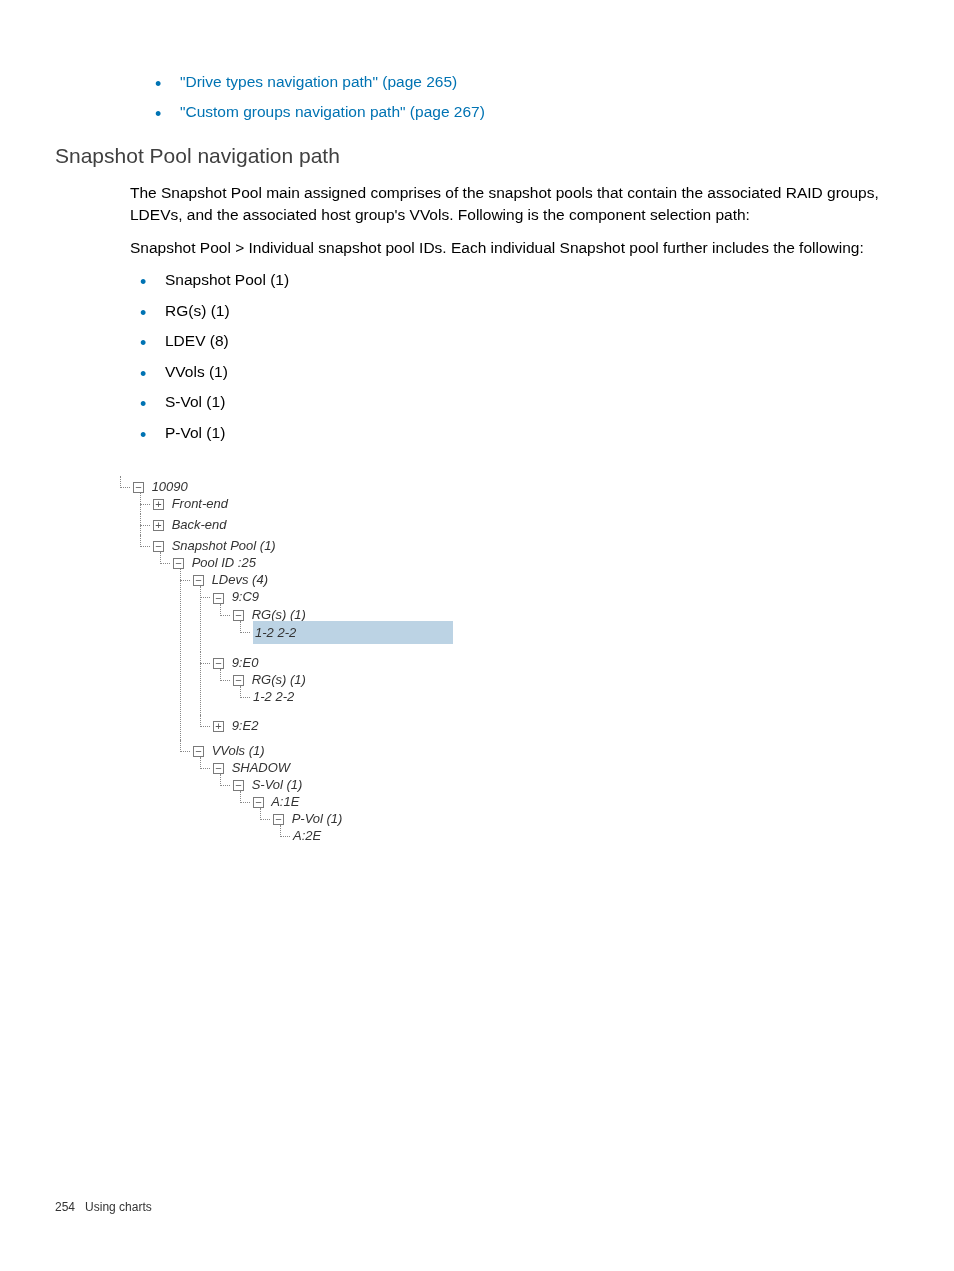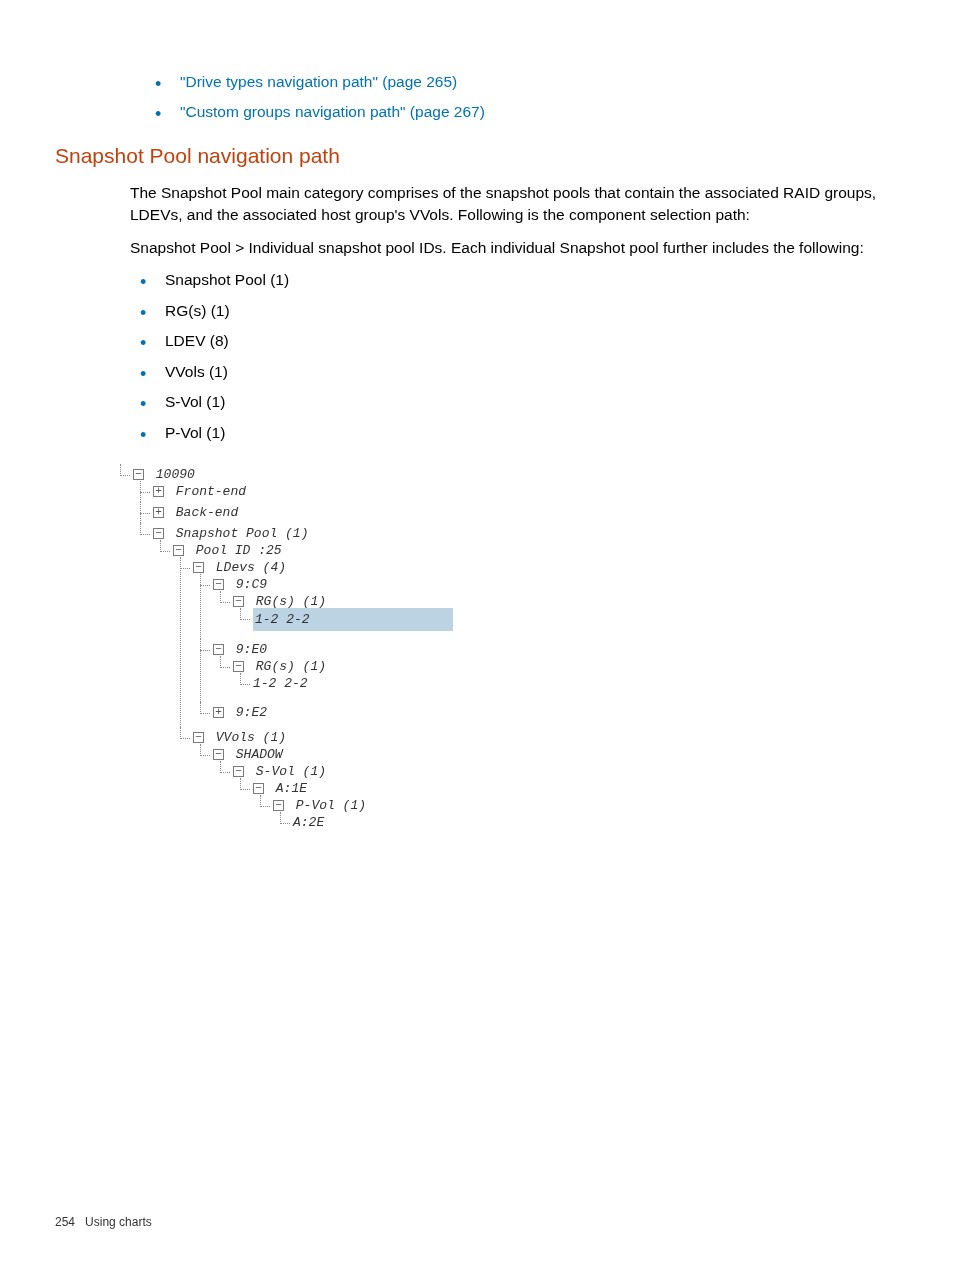"Snapshot Pool navigation path" h2.section { color: #c2410c -> #404040 }
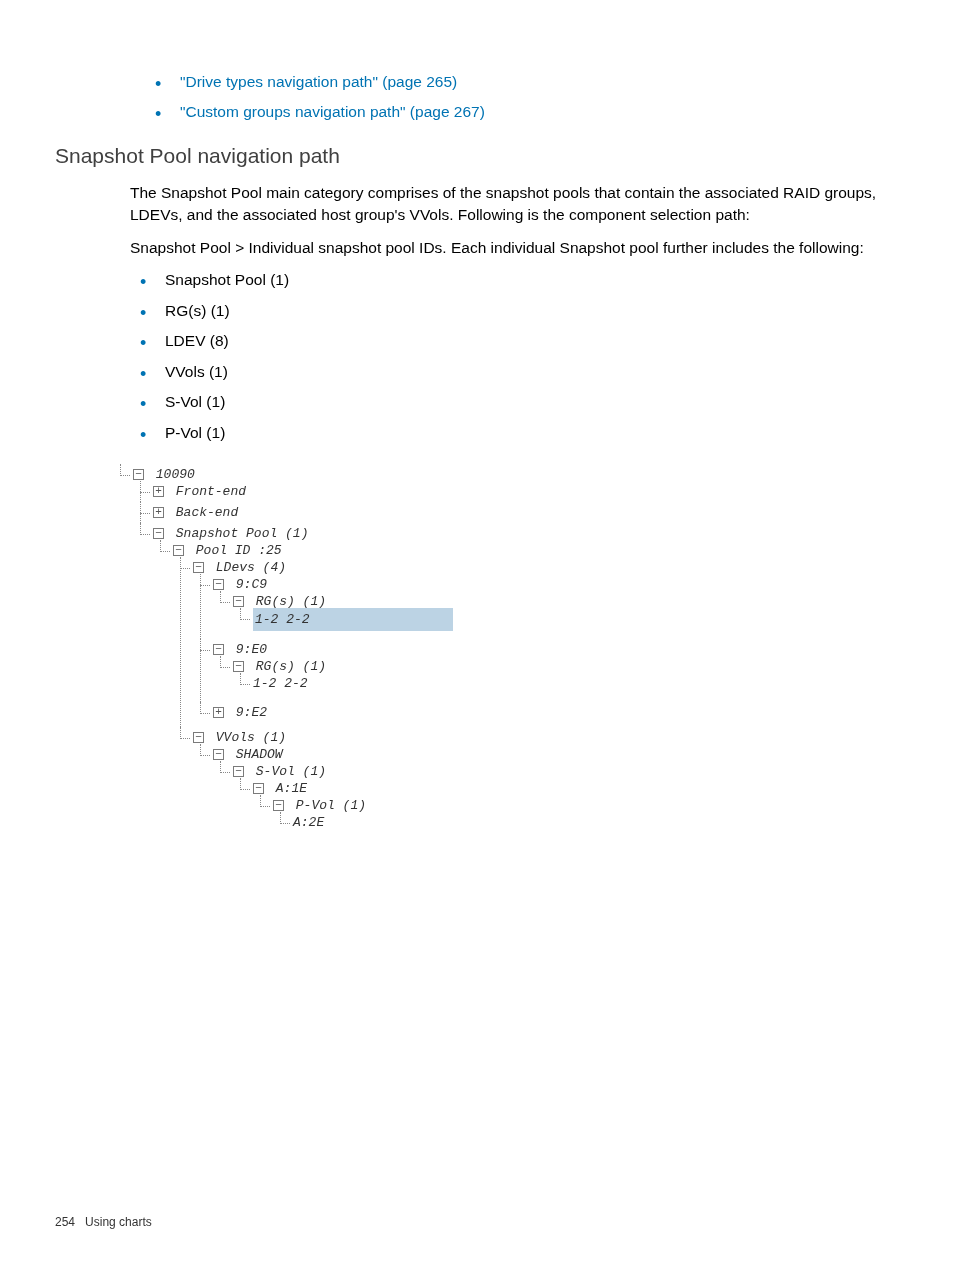"main category comprises of the" span { text: category -> assigned }
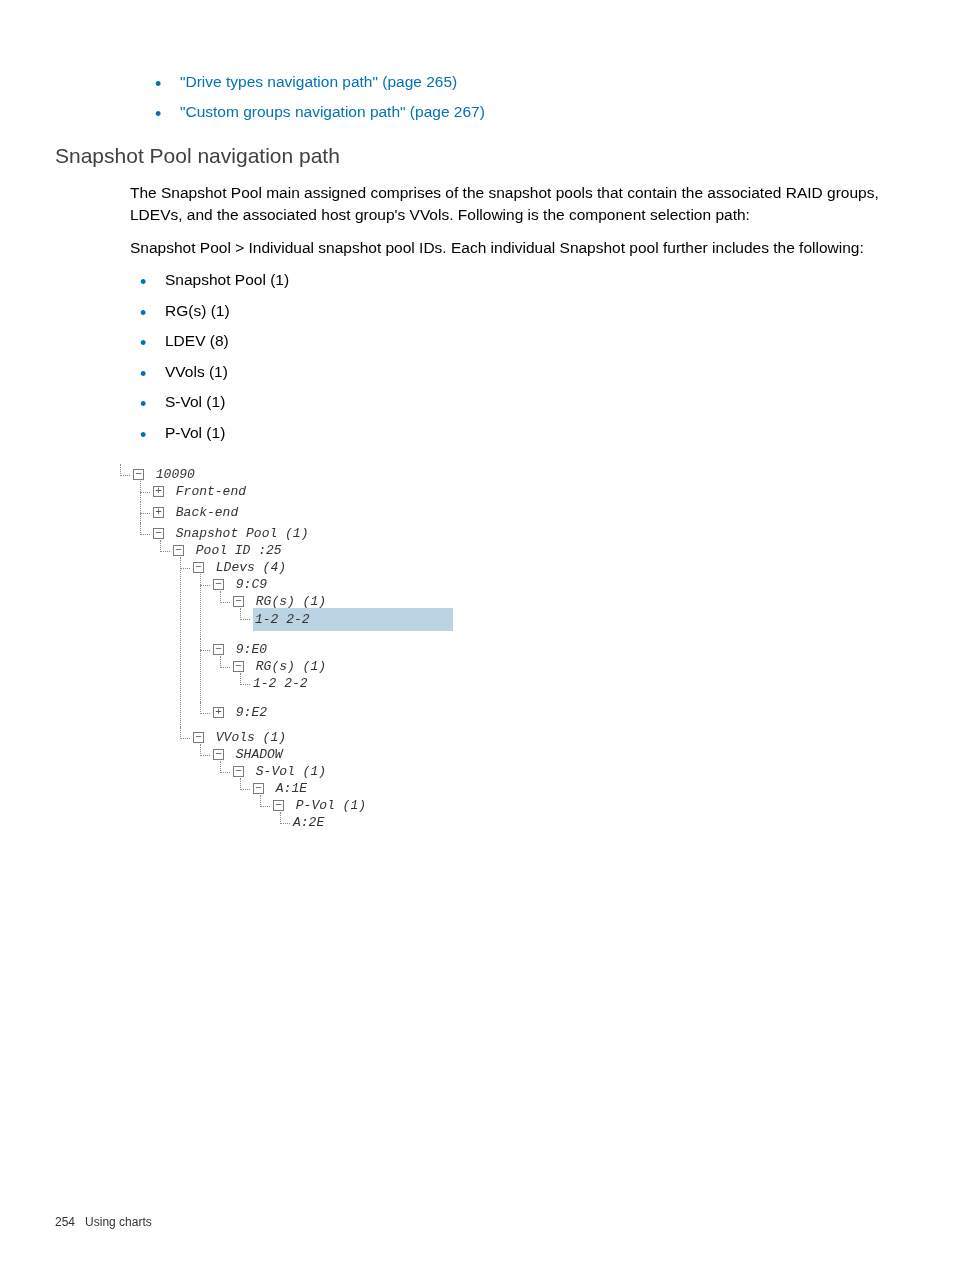"− 10090" .tree { font-family: Liberation Mono, monospace -> Liberation Sans, sans-serif; margin-top: 20px -> 32px }
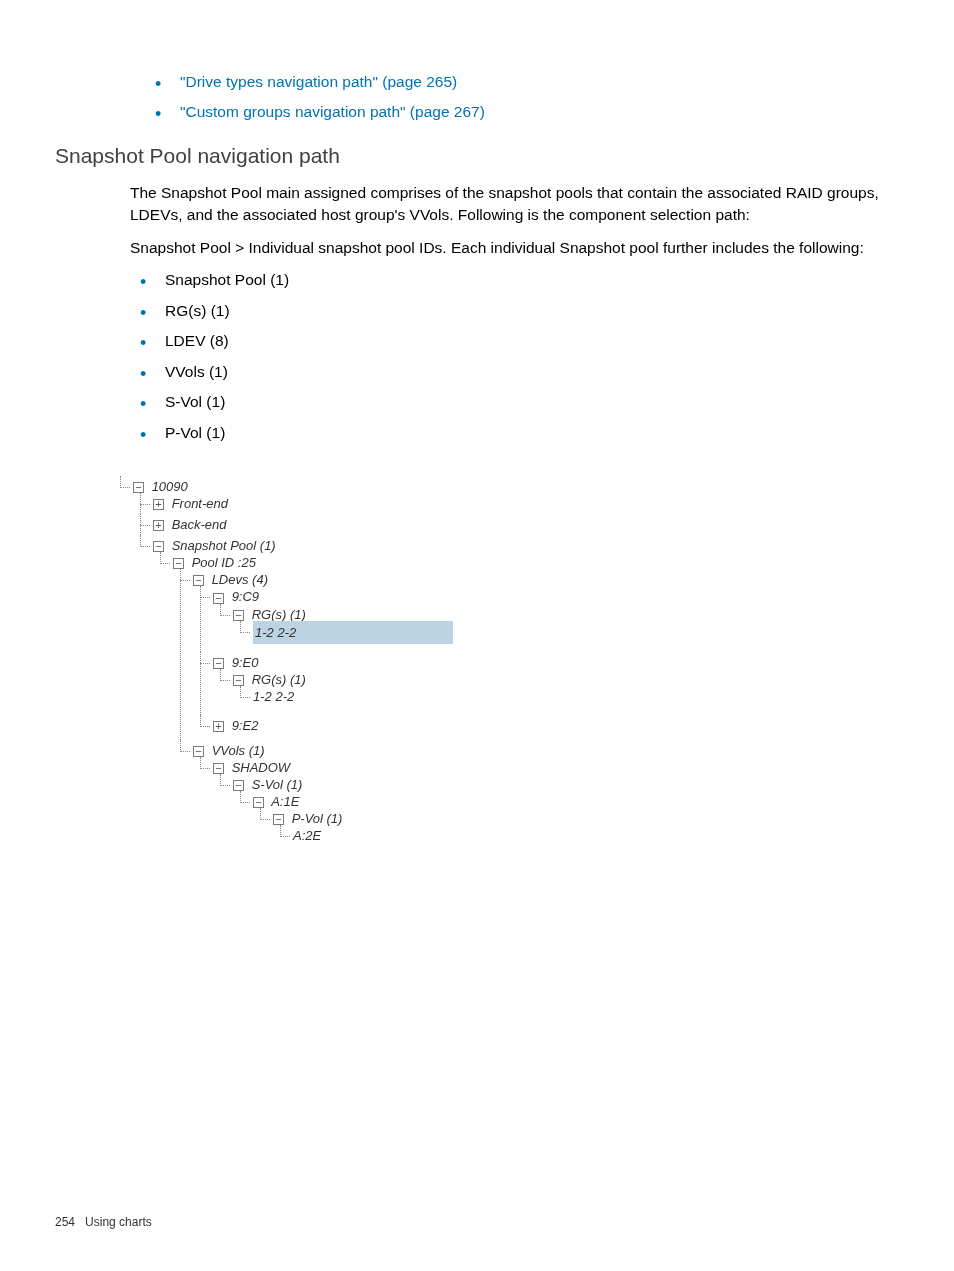"254 Using charts" .footer { bottom: 40px -> 55px }
